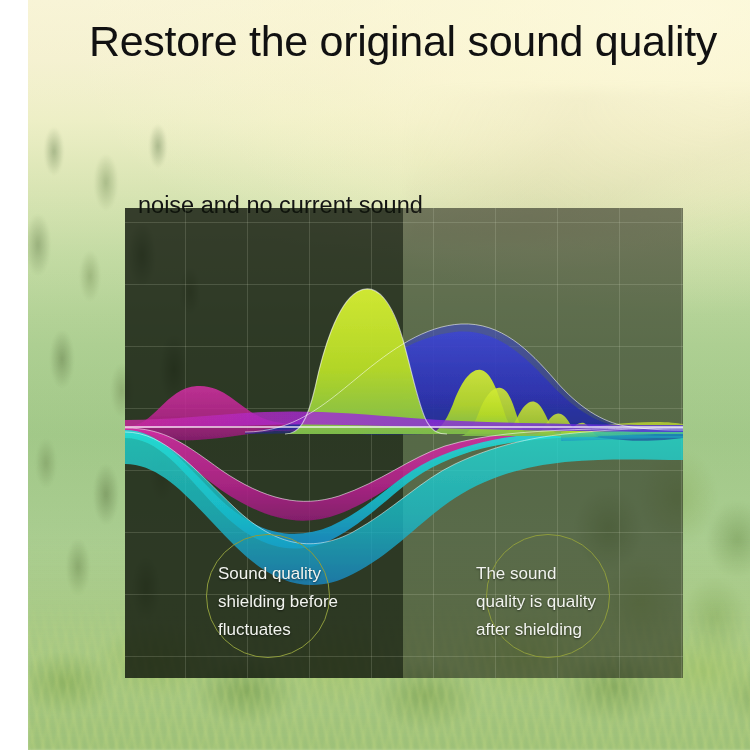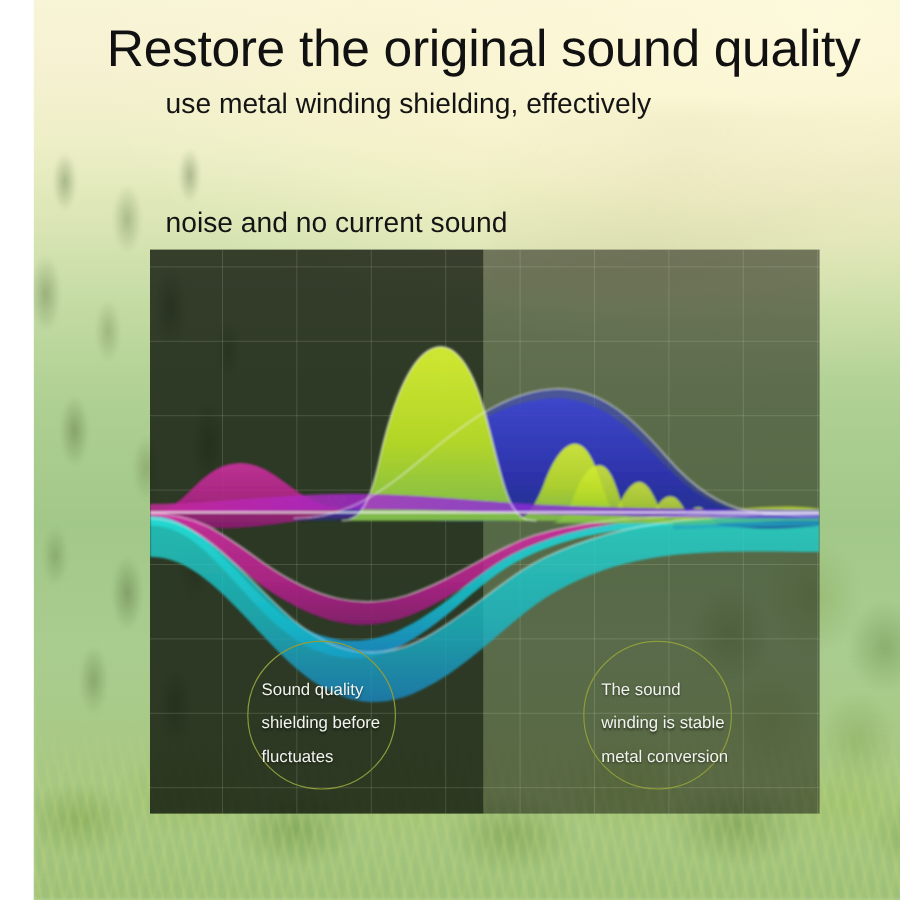"use metal winding shielding, effectively" div.subline { html: <div>use metal winding shielding, effectively</div> -> none }
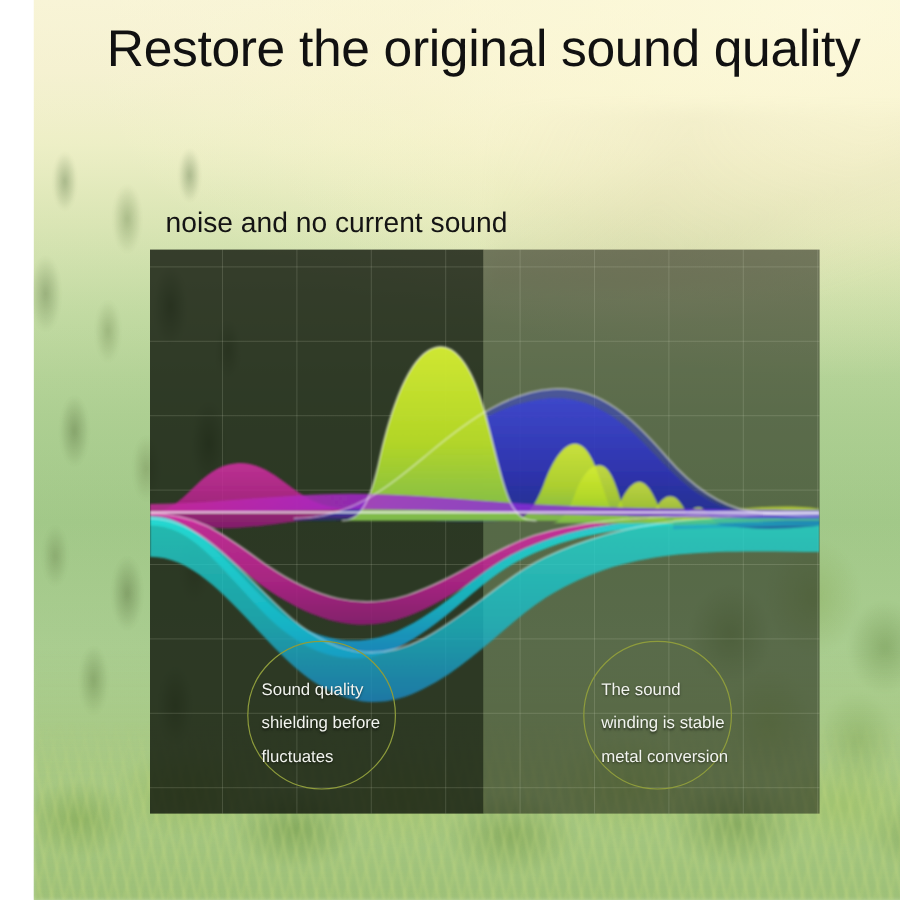"noise and no current sound" .sub3 { top: 170px -> 190px }
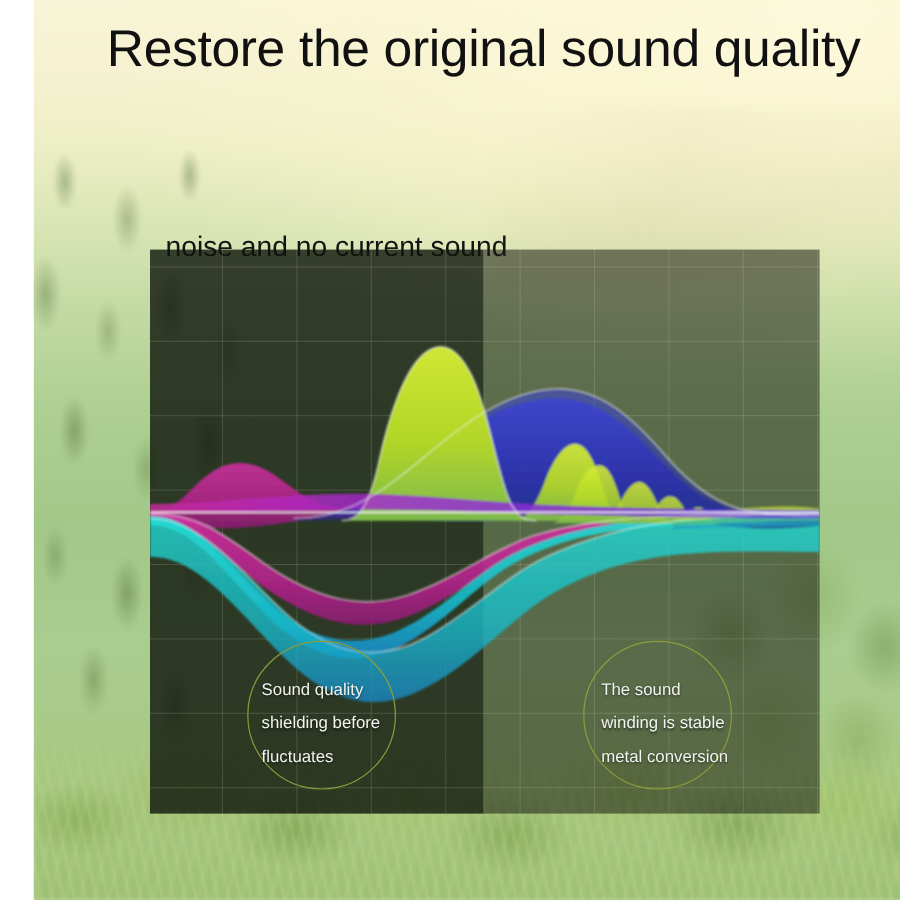"Sound quality" .cap { font-size: 14px -> 17px }
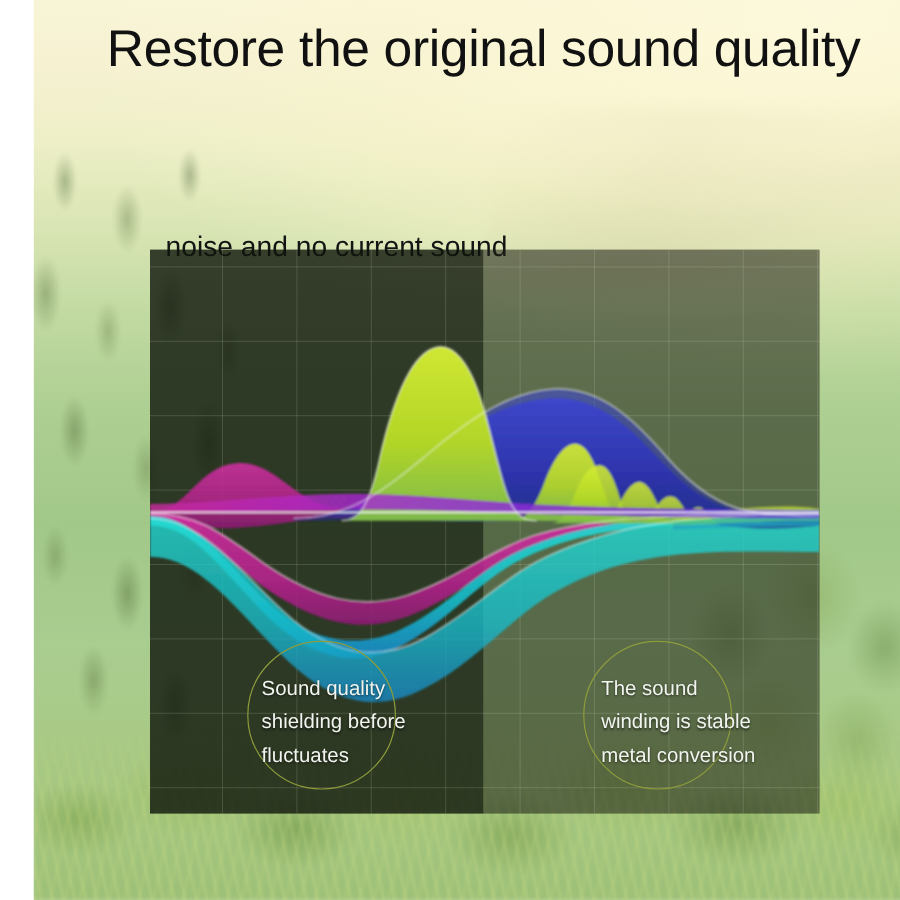"The sound" .cap-right { left: 473px -> 448px }
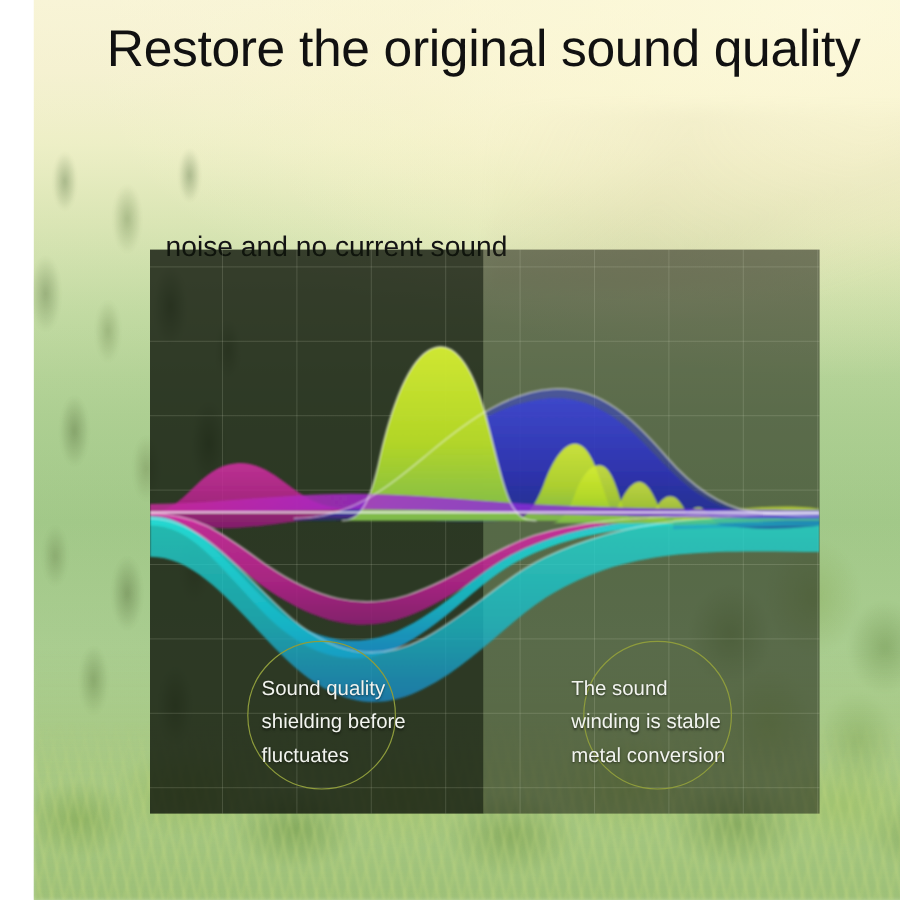"winding is stable" div { text: winding is stable -> quality is quality }
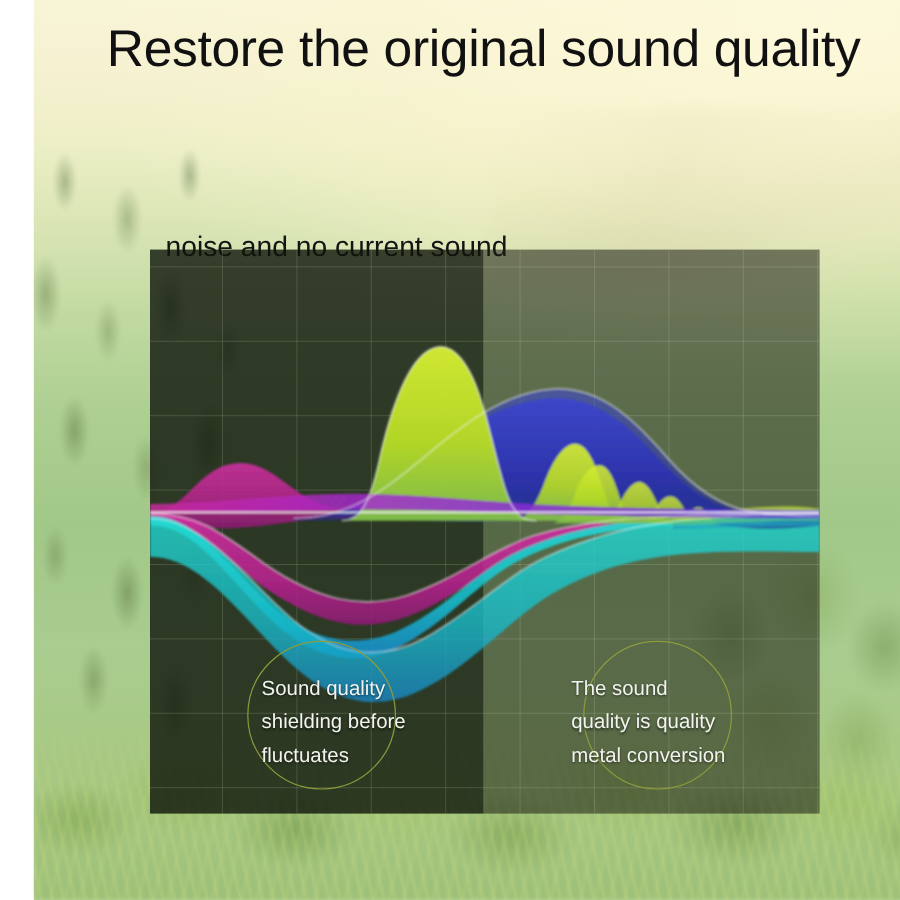"metal conversion" div { text: metal conversion -> after shielding }
